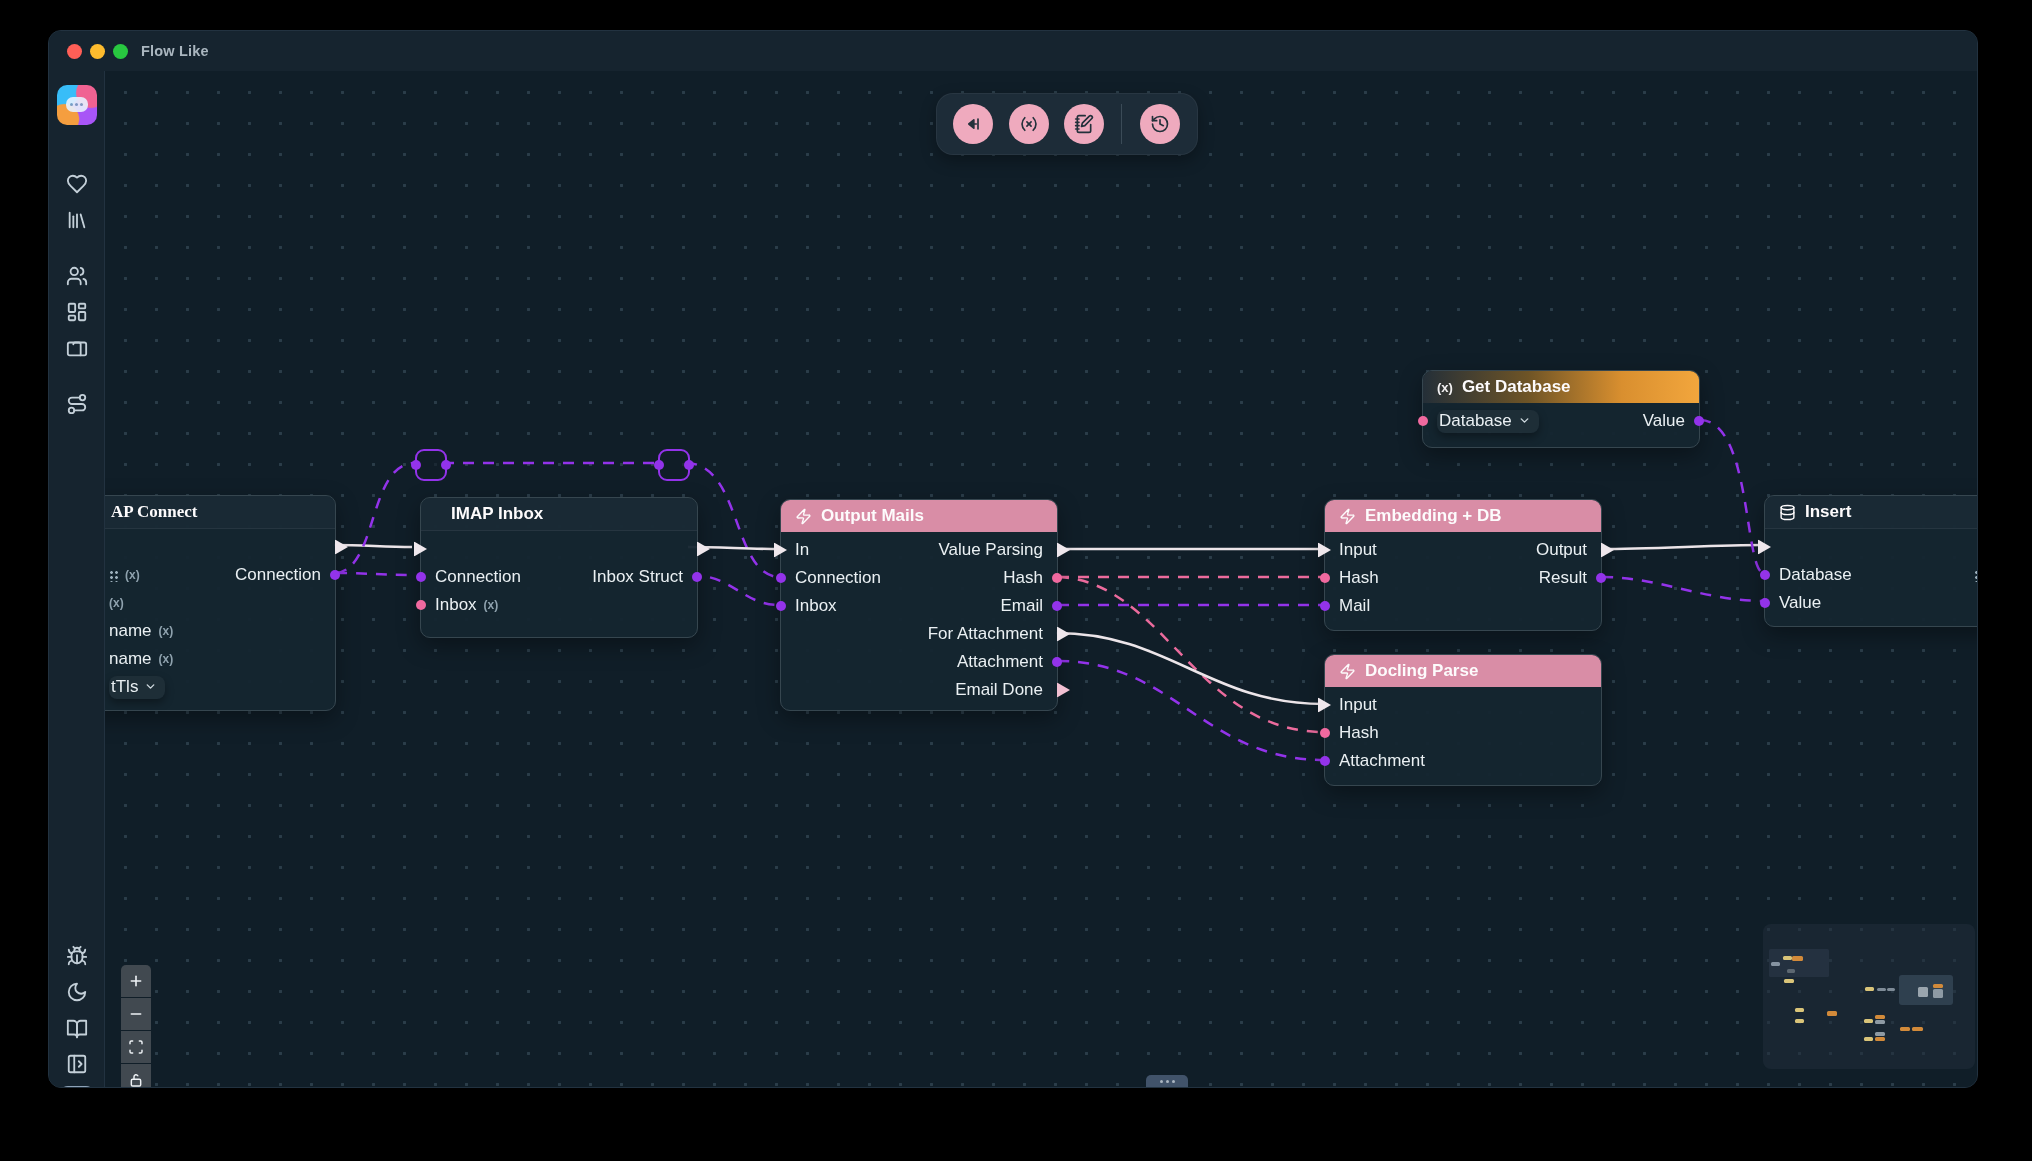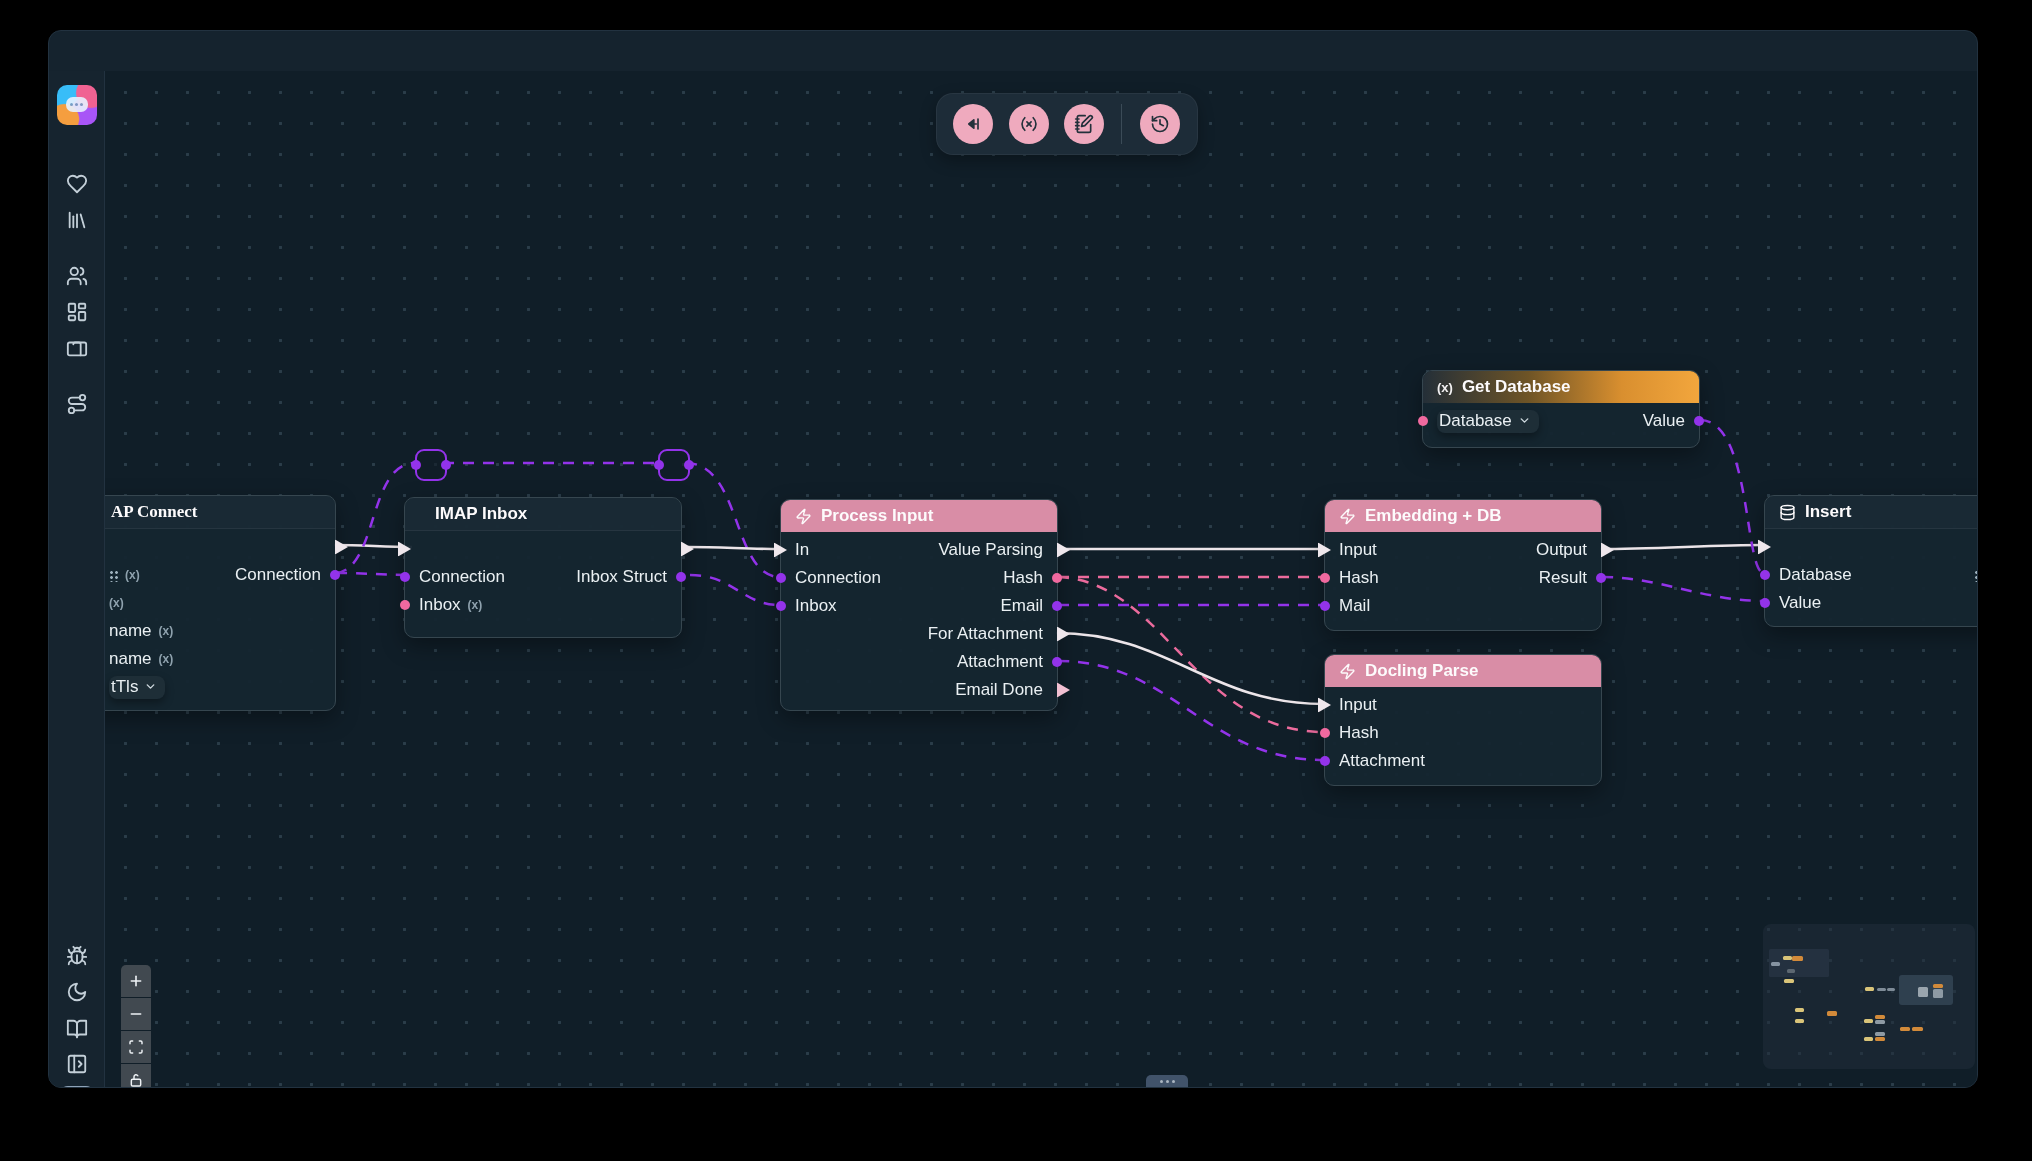"Flow Like" div.titlebar { html: none -> <div> <span></span> <span></span> <span></span> <span>Flow Like</span> </div> }
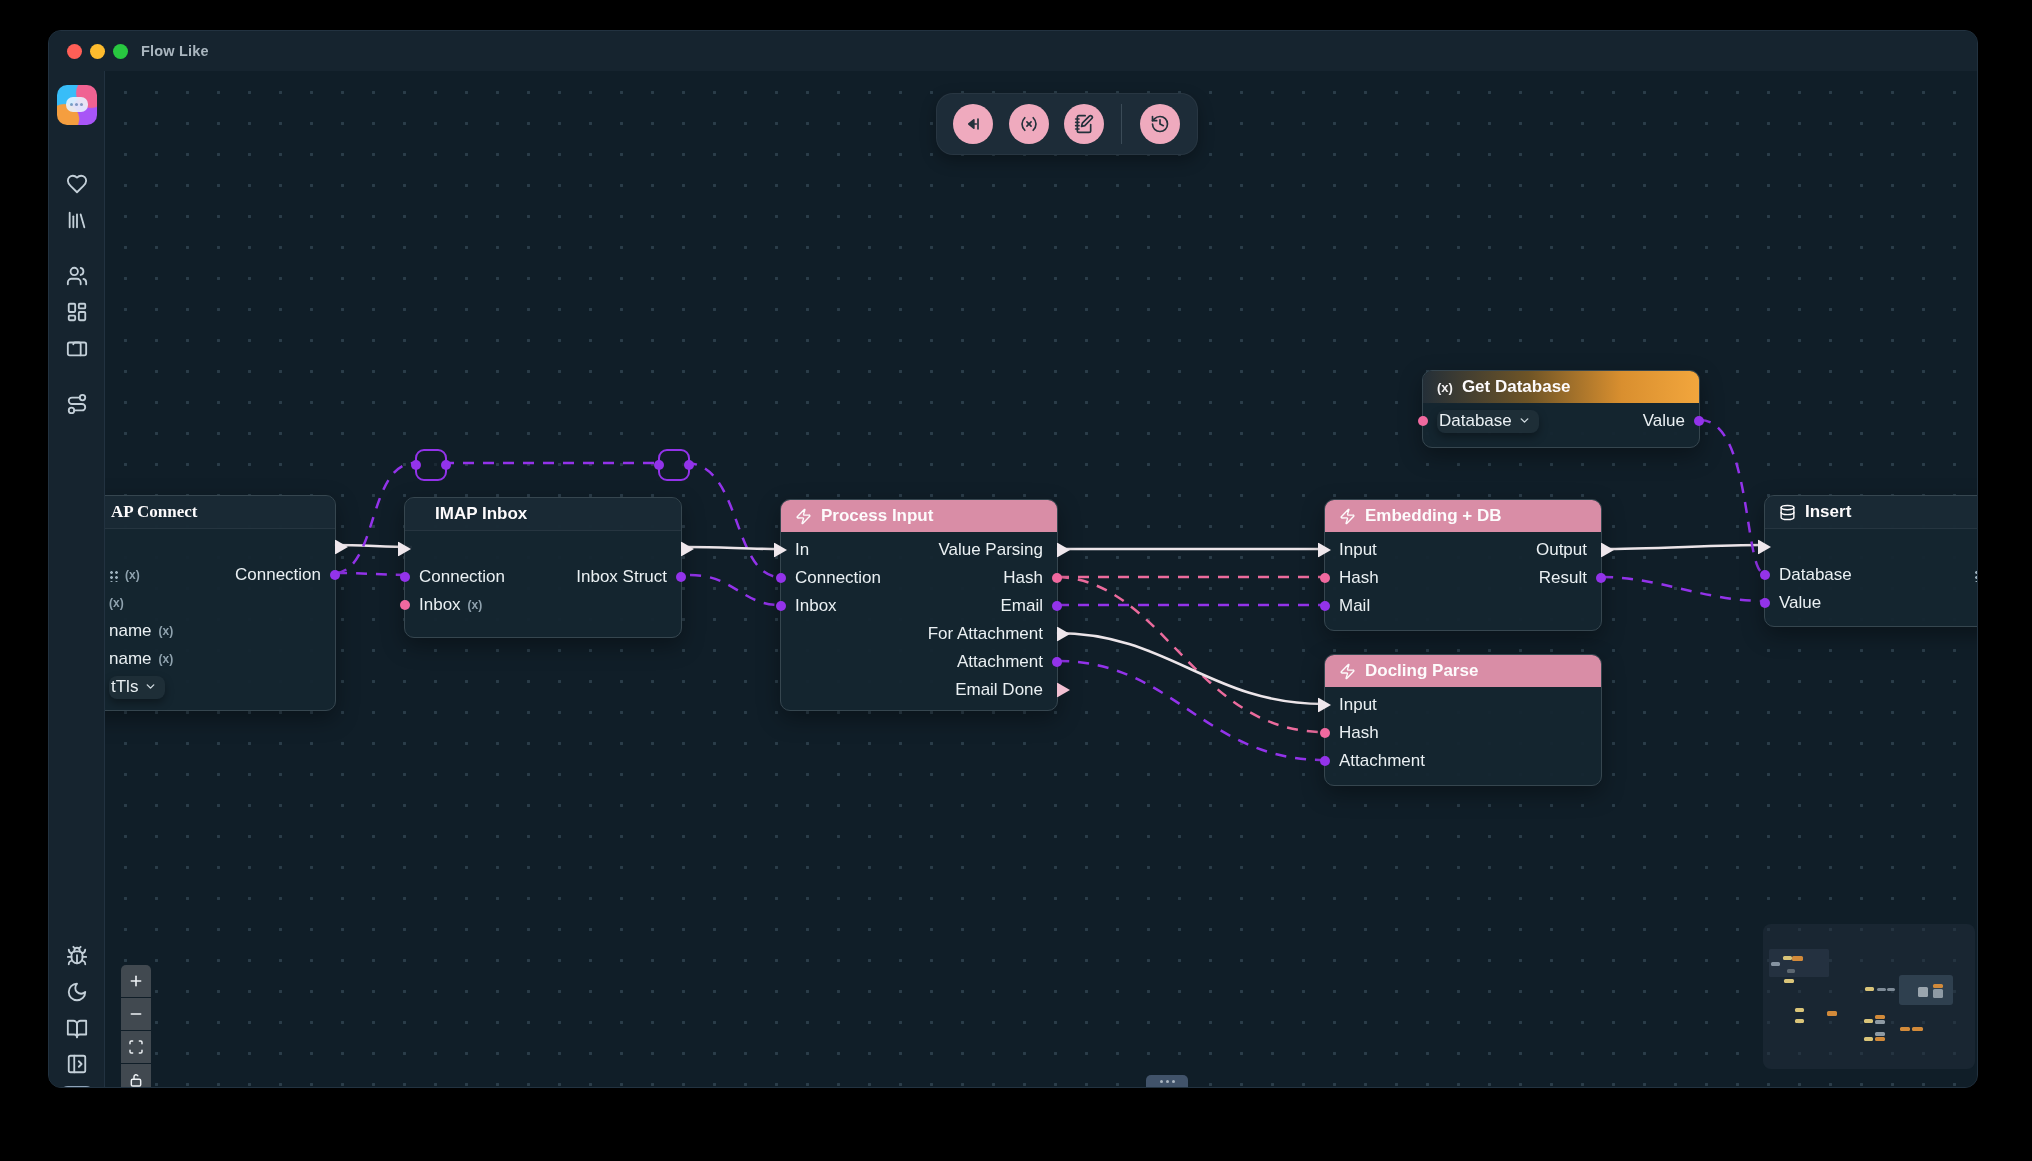"IMAP Inbox" div.node { left: 300px -> 316px }
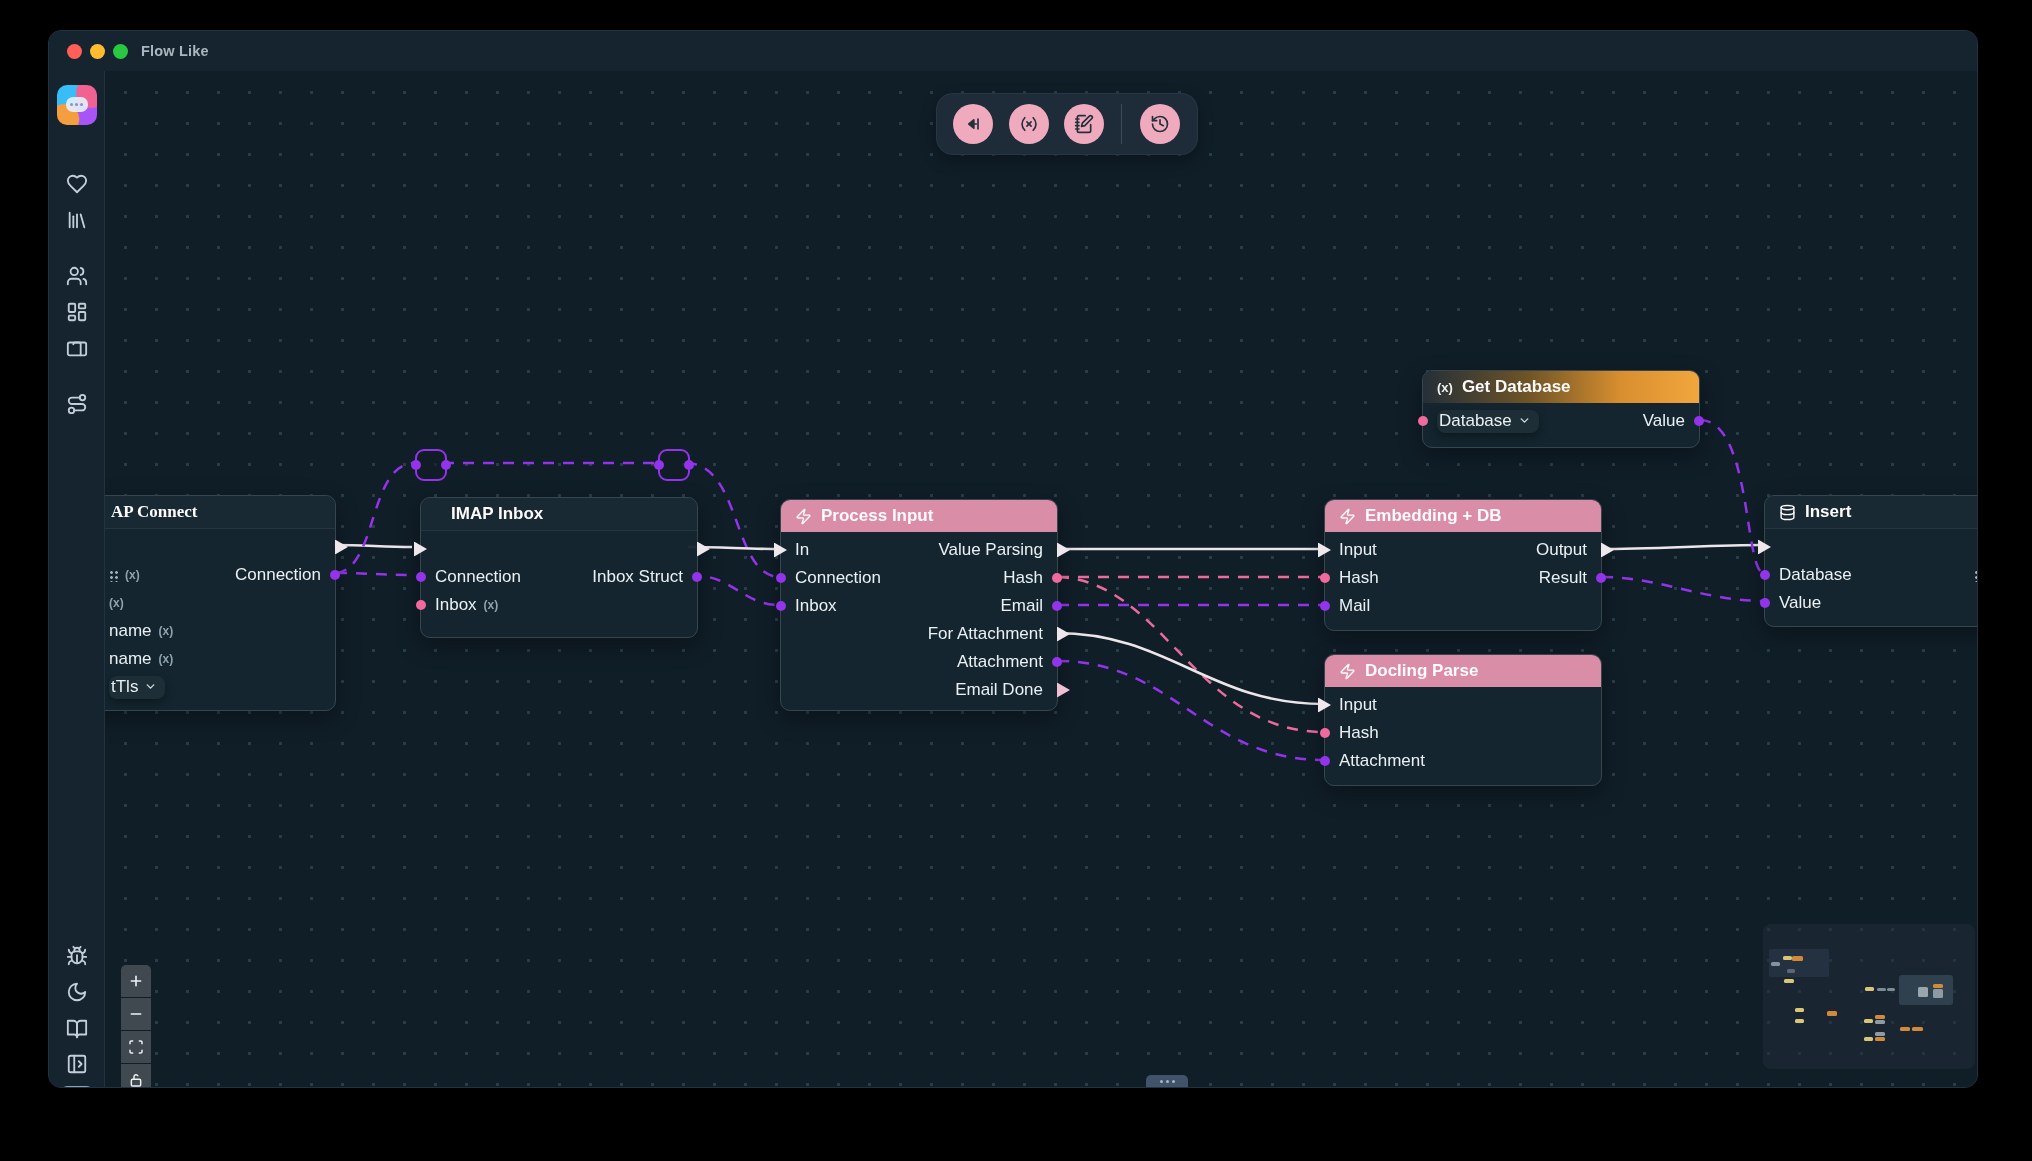"Process Input" span { text: Process Input -> Output Mails }
